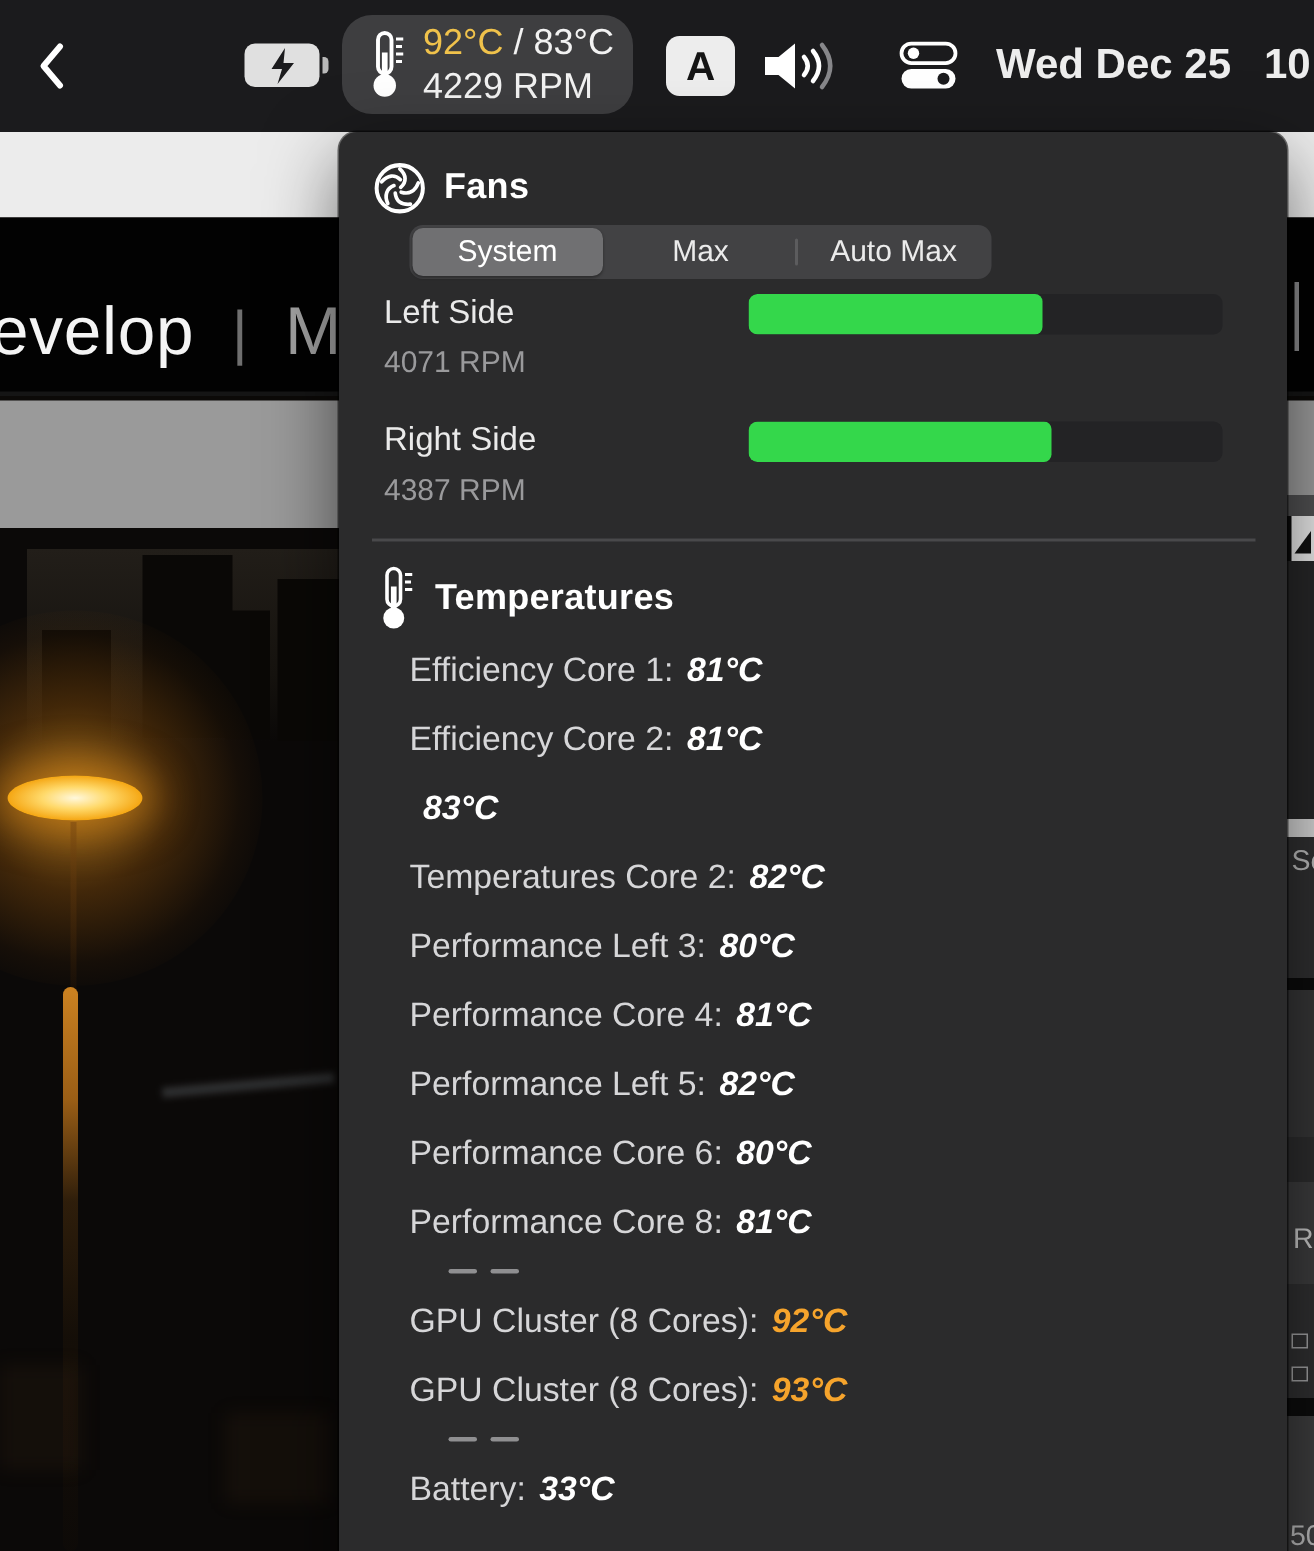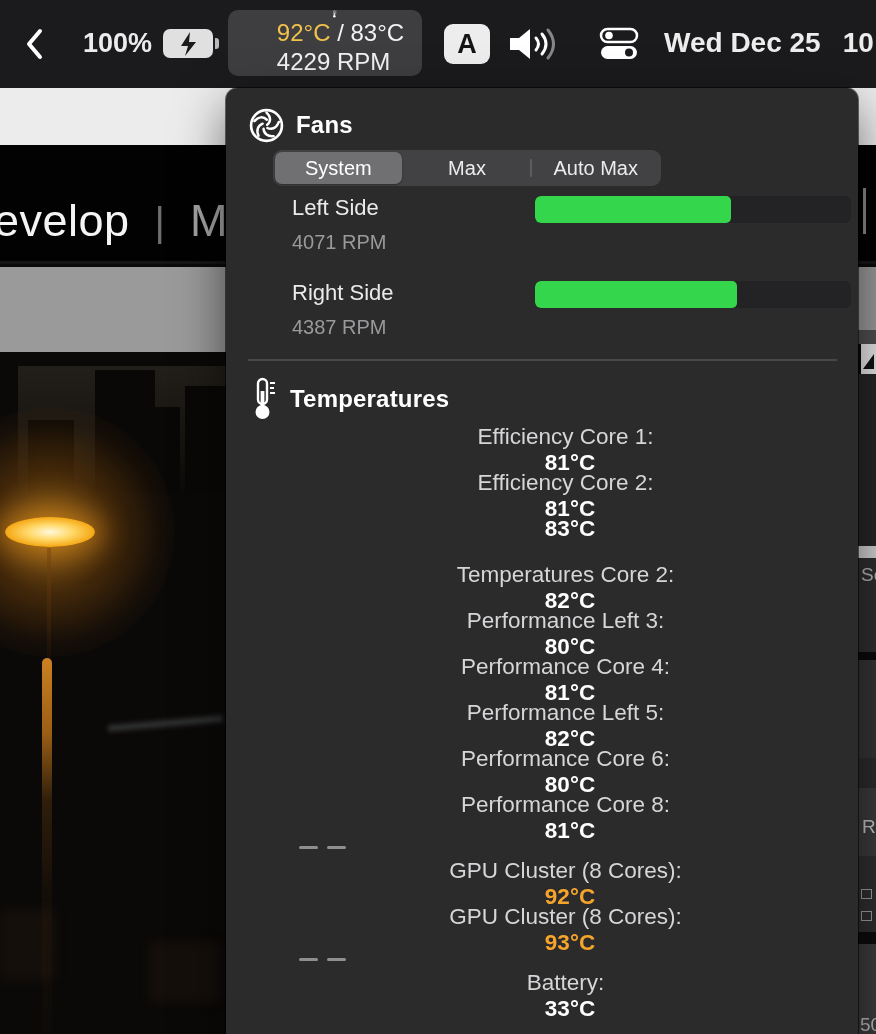"100%" div.abs { html: <div>100%</div> -> none }
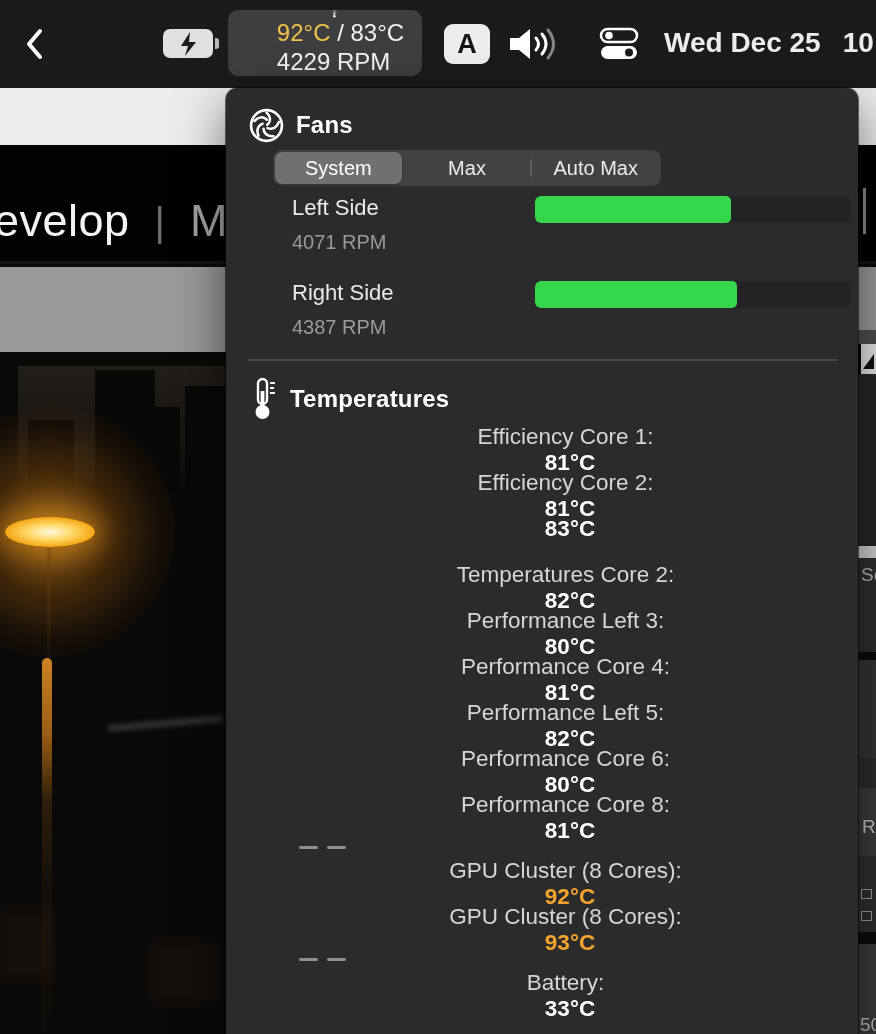"92°C / 83°C" .mb-sensor { border-radius: 10px -> 20px; flex-direction: column -> none }
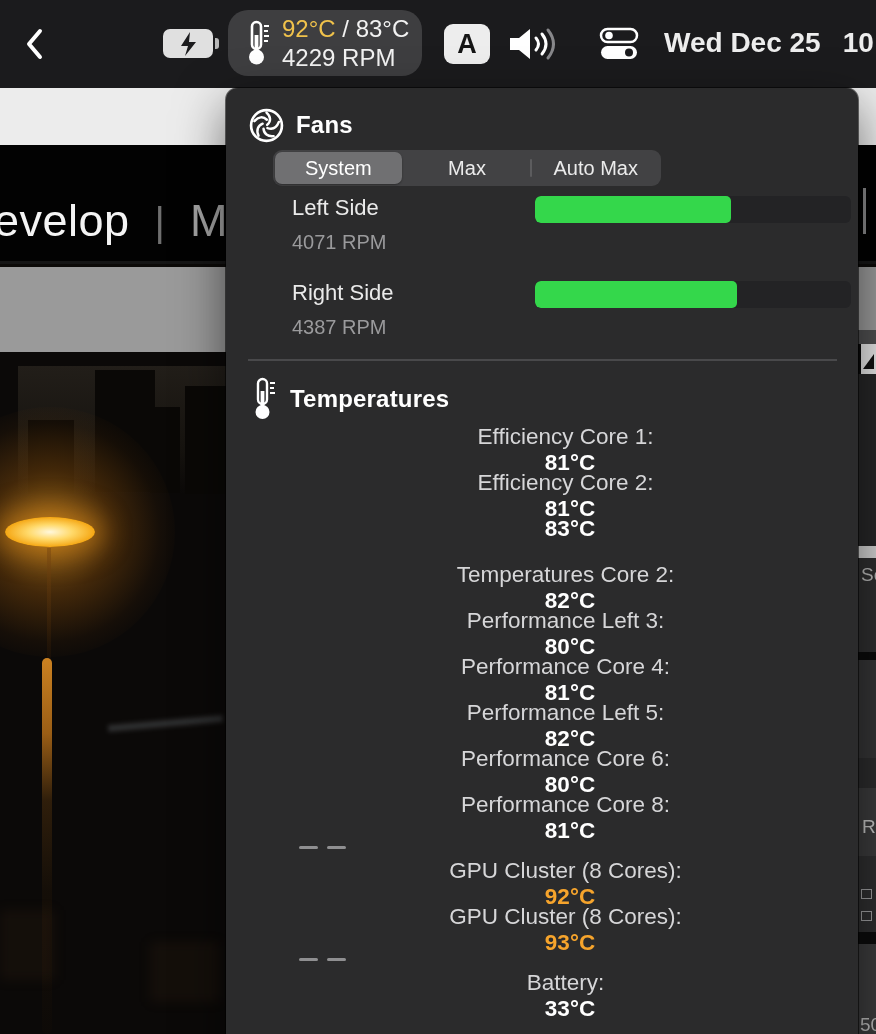"Left Side" .fan-row { margin-left: 66px -> 30px }
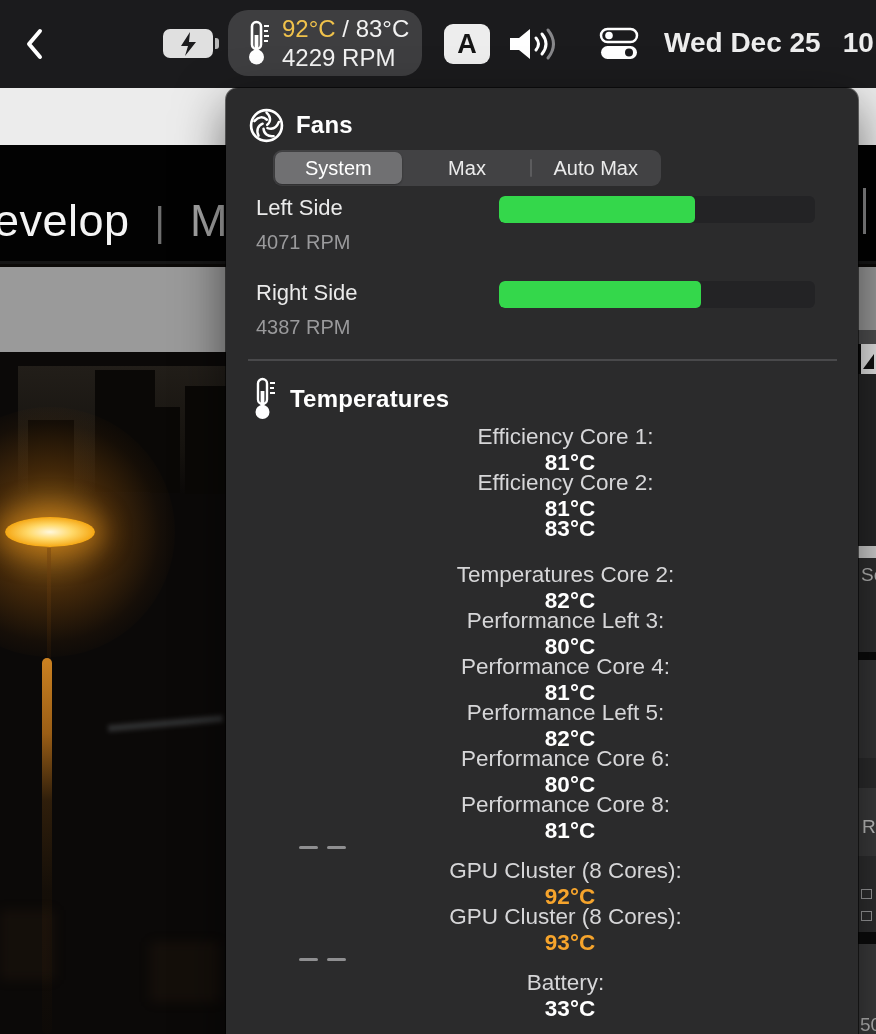"Efficiency Core 1:" .temp-row { flex-direction: column -> none }
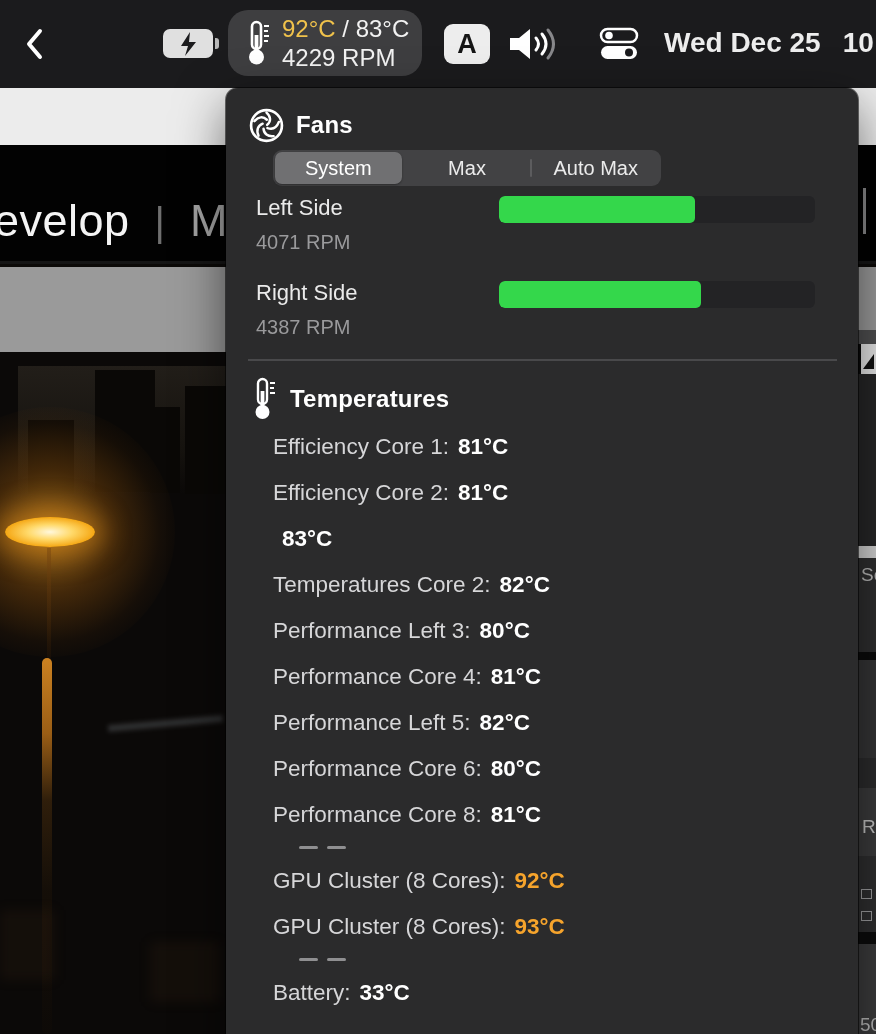"81°C" .temp-value { font-style: none -> italic }
